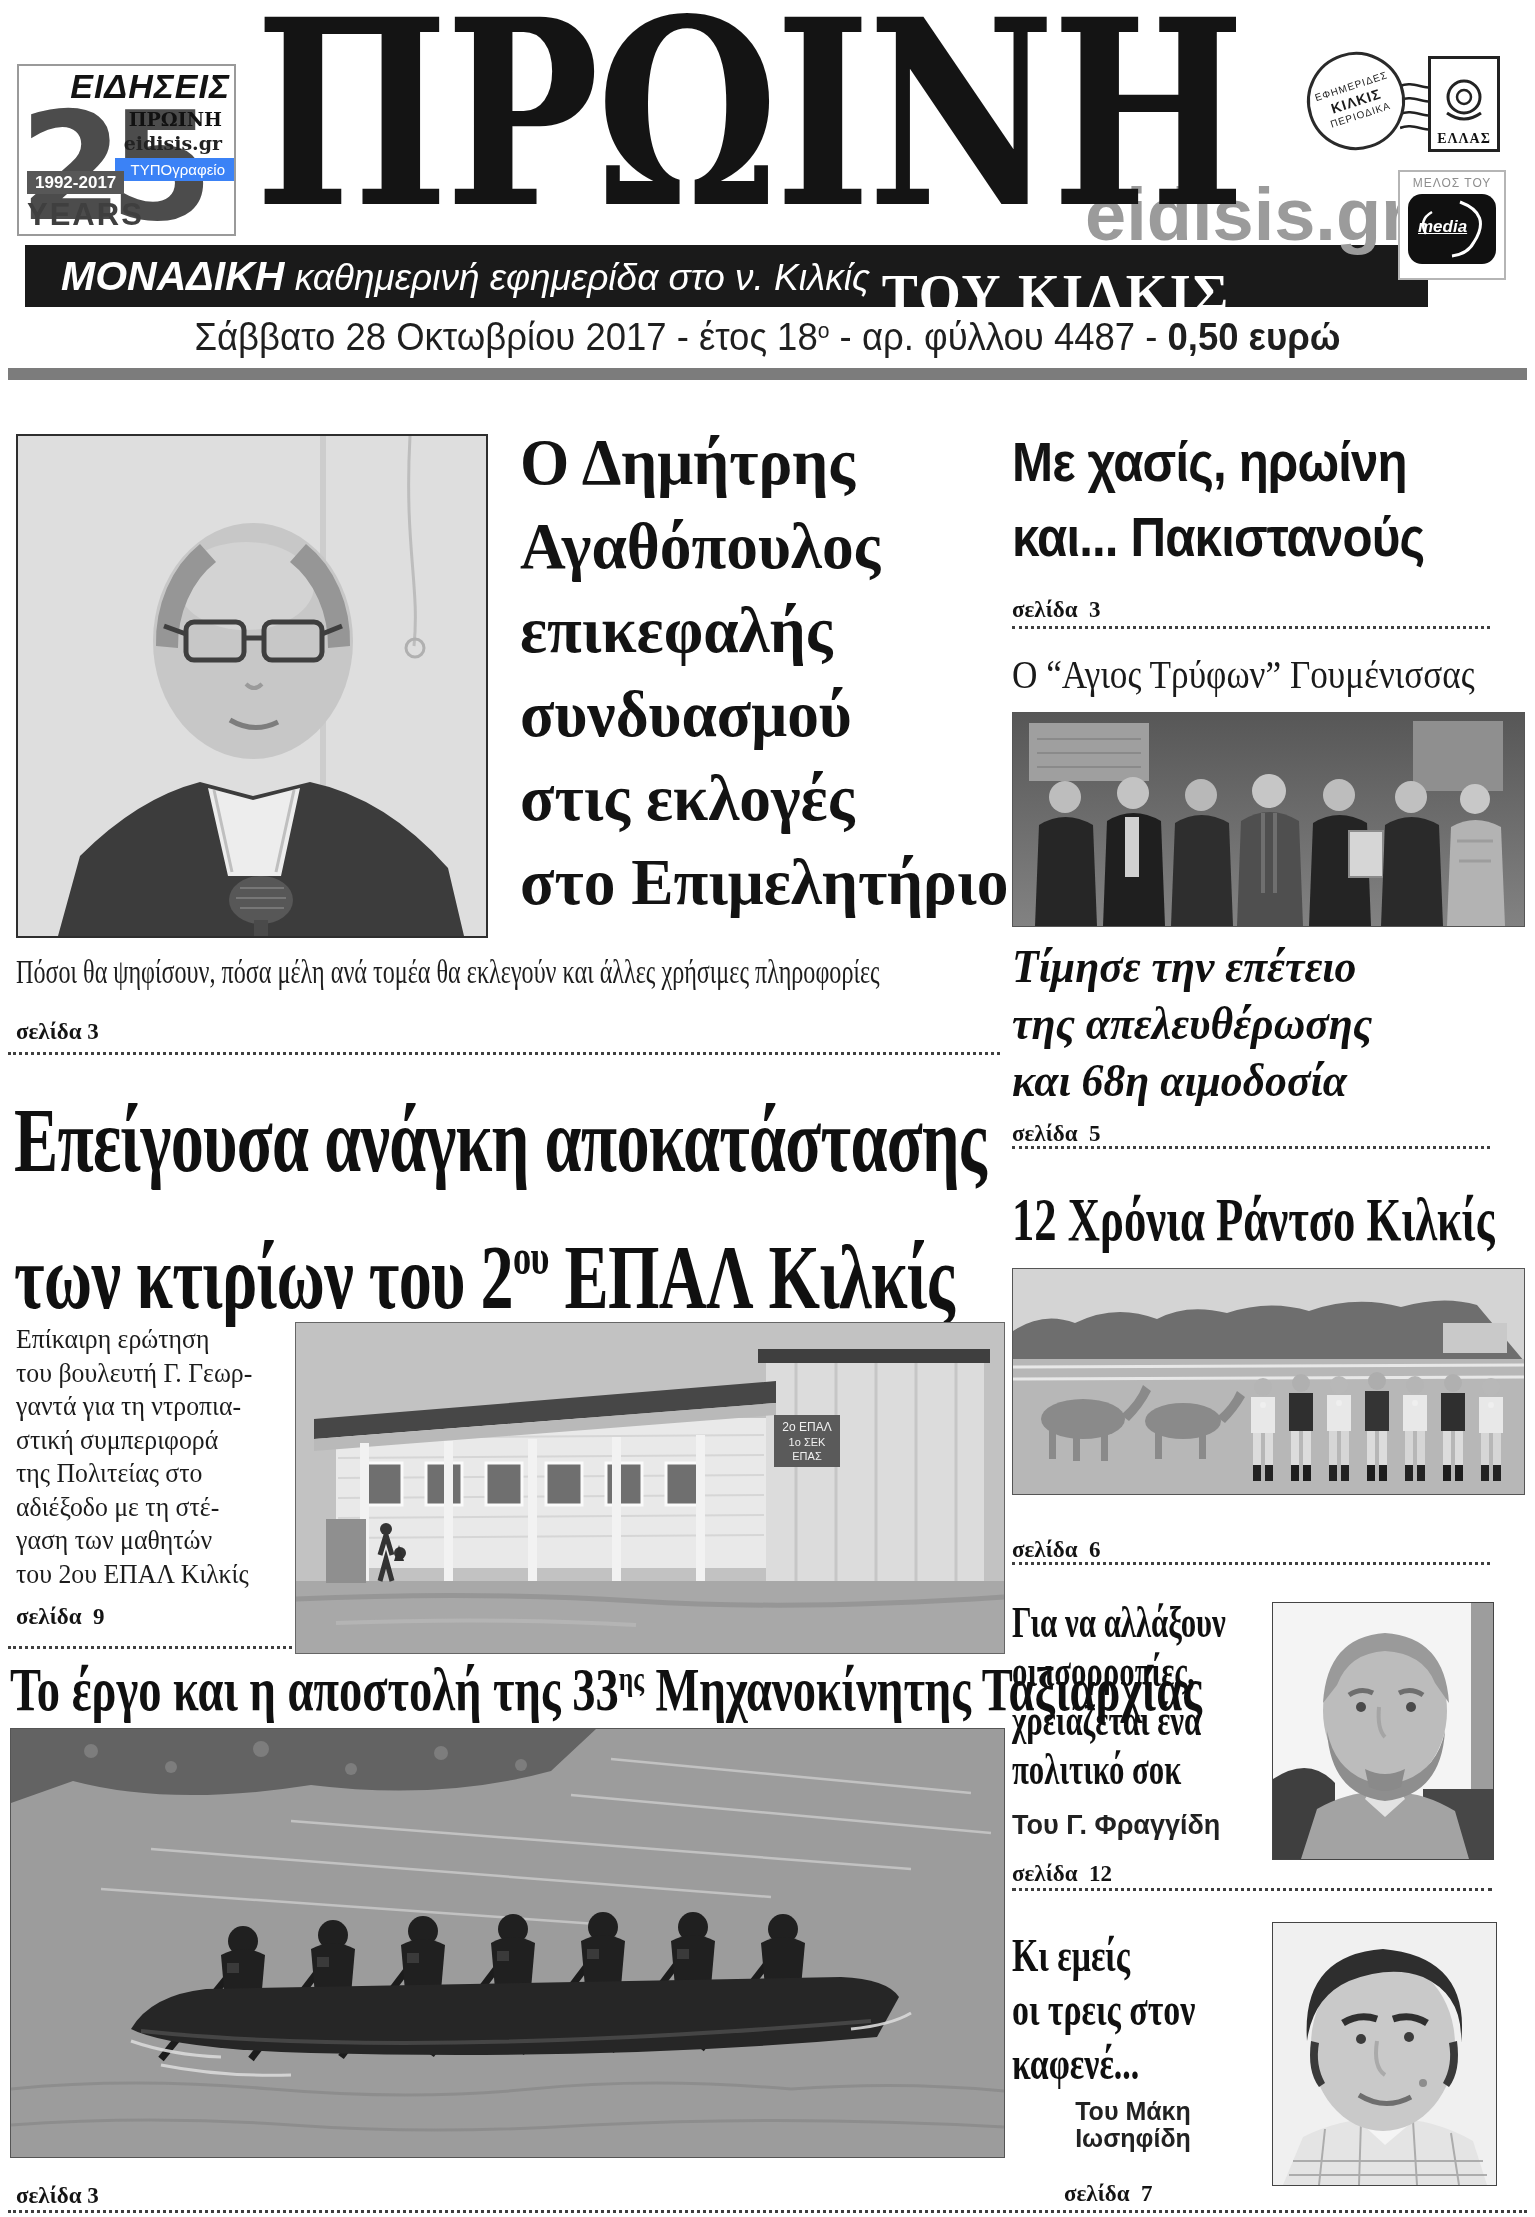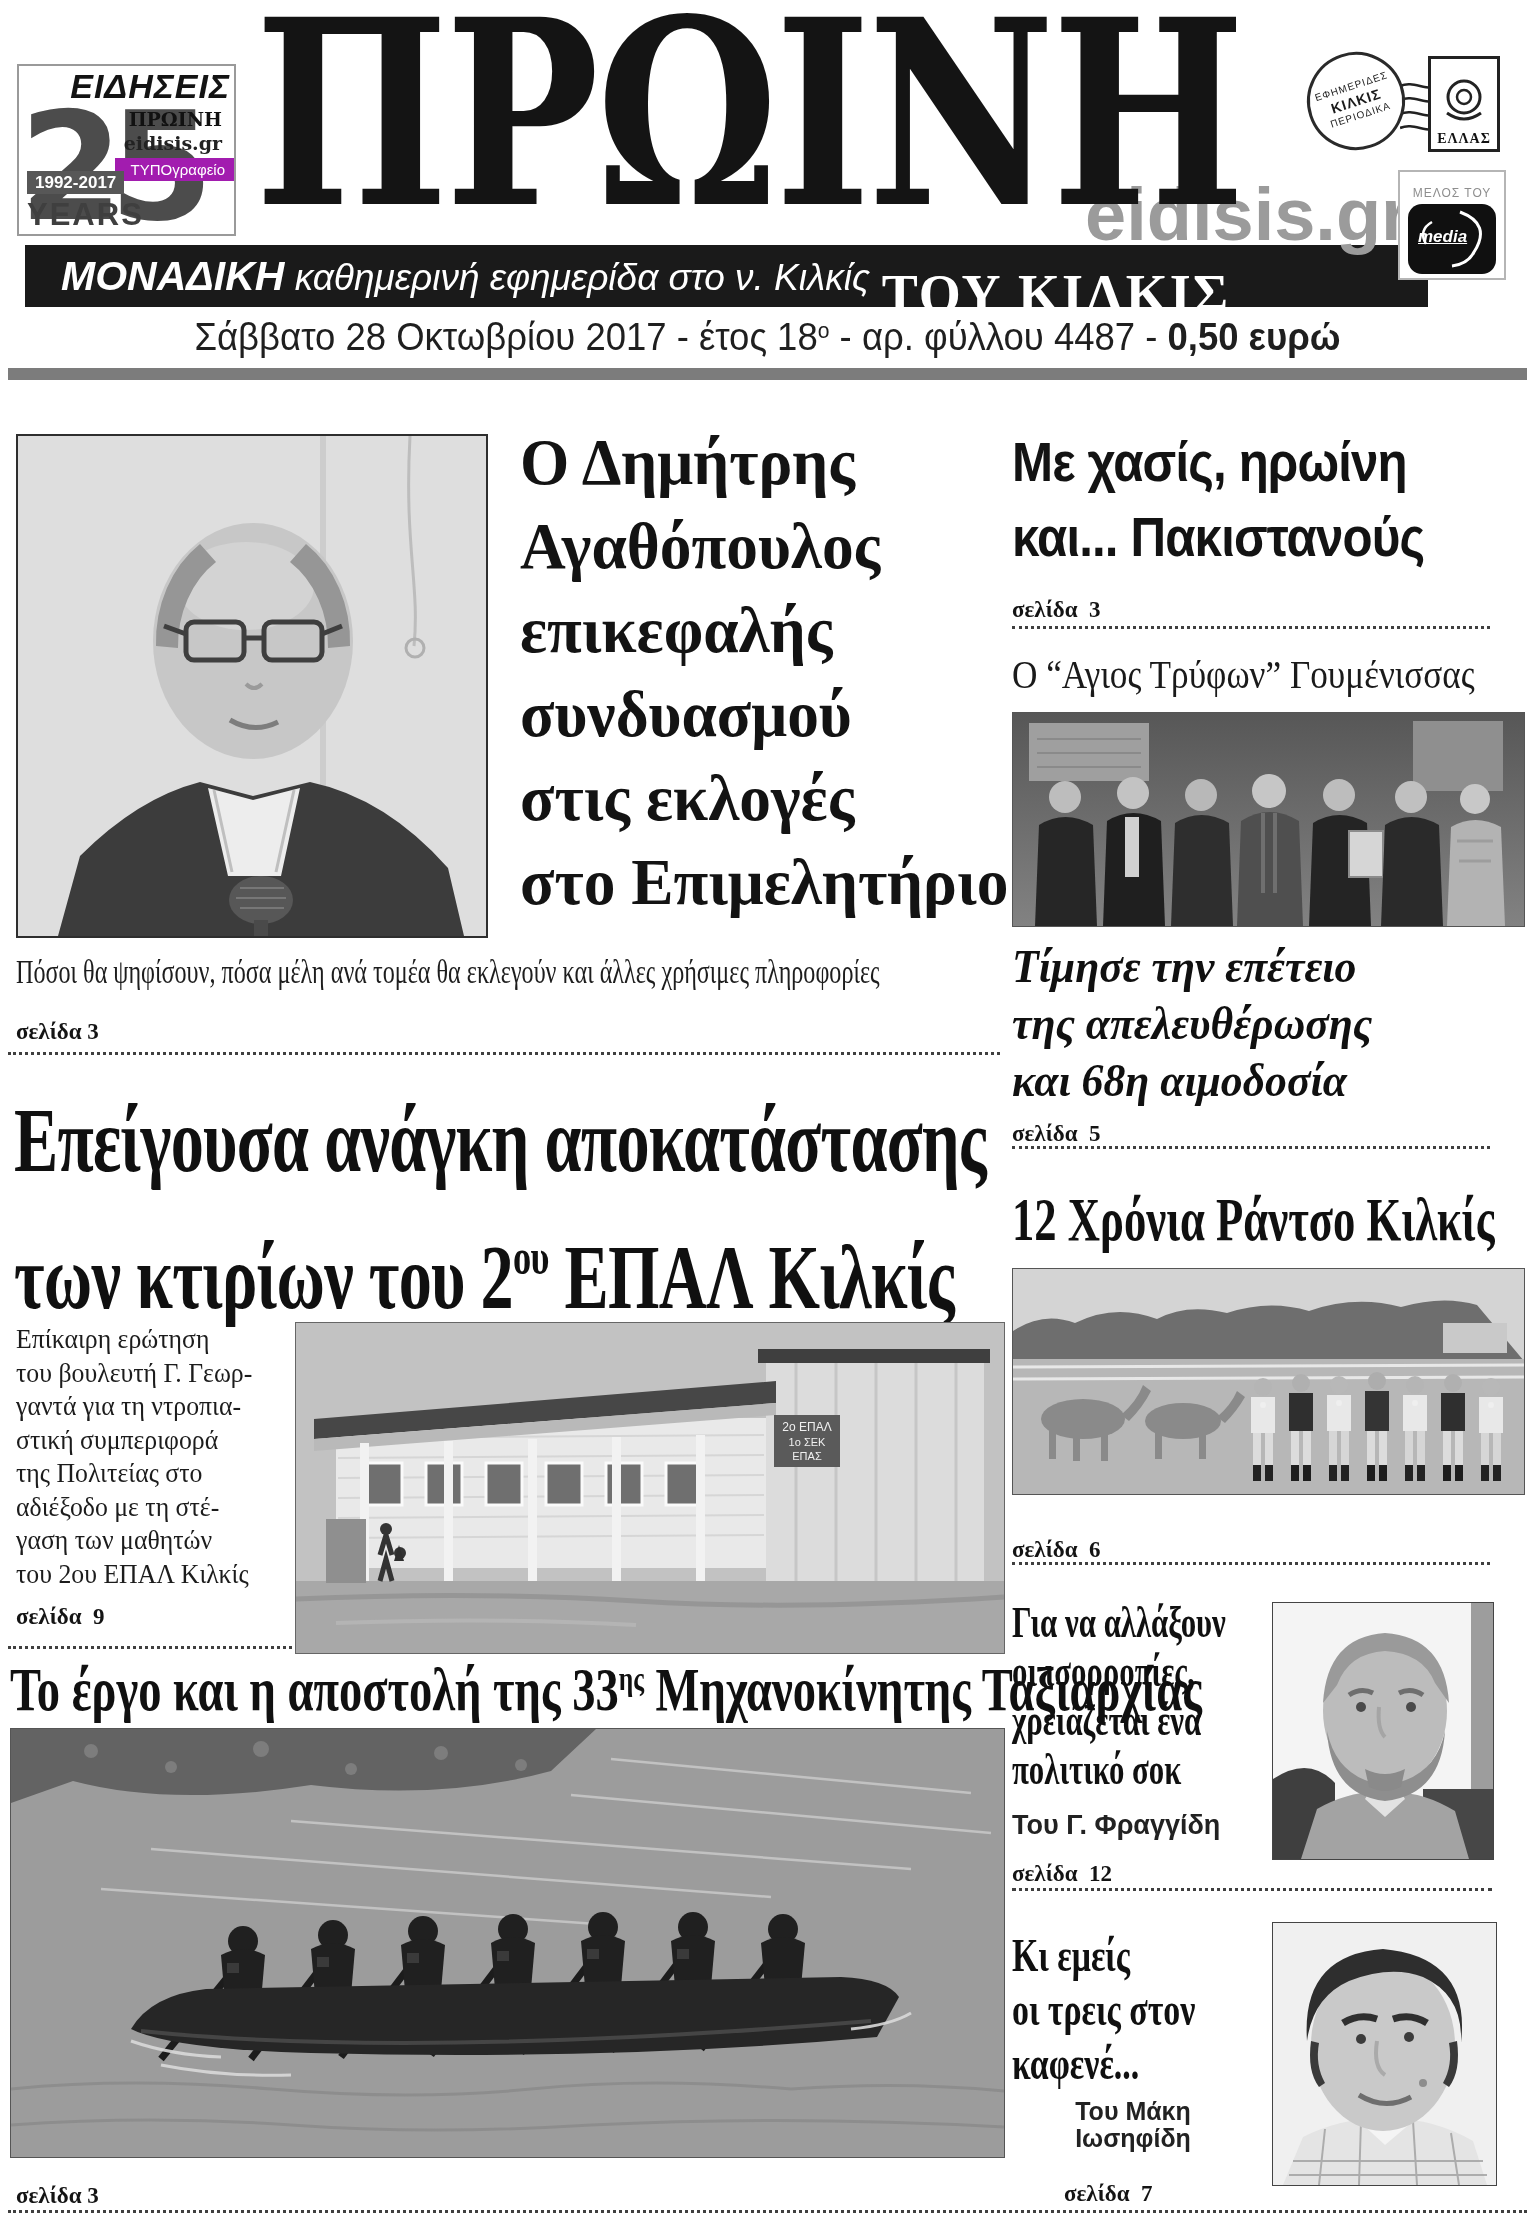"ΤΥΠΟγραφείο" .logo-sub3 { background: #a21caf -> #3b82f6 }
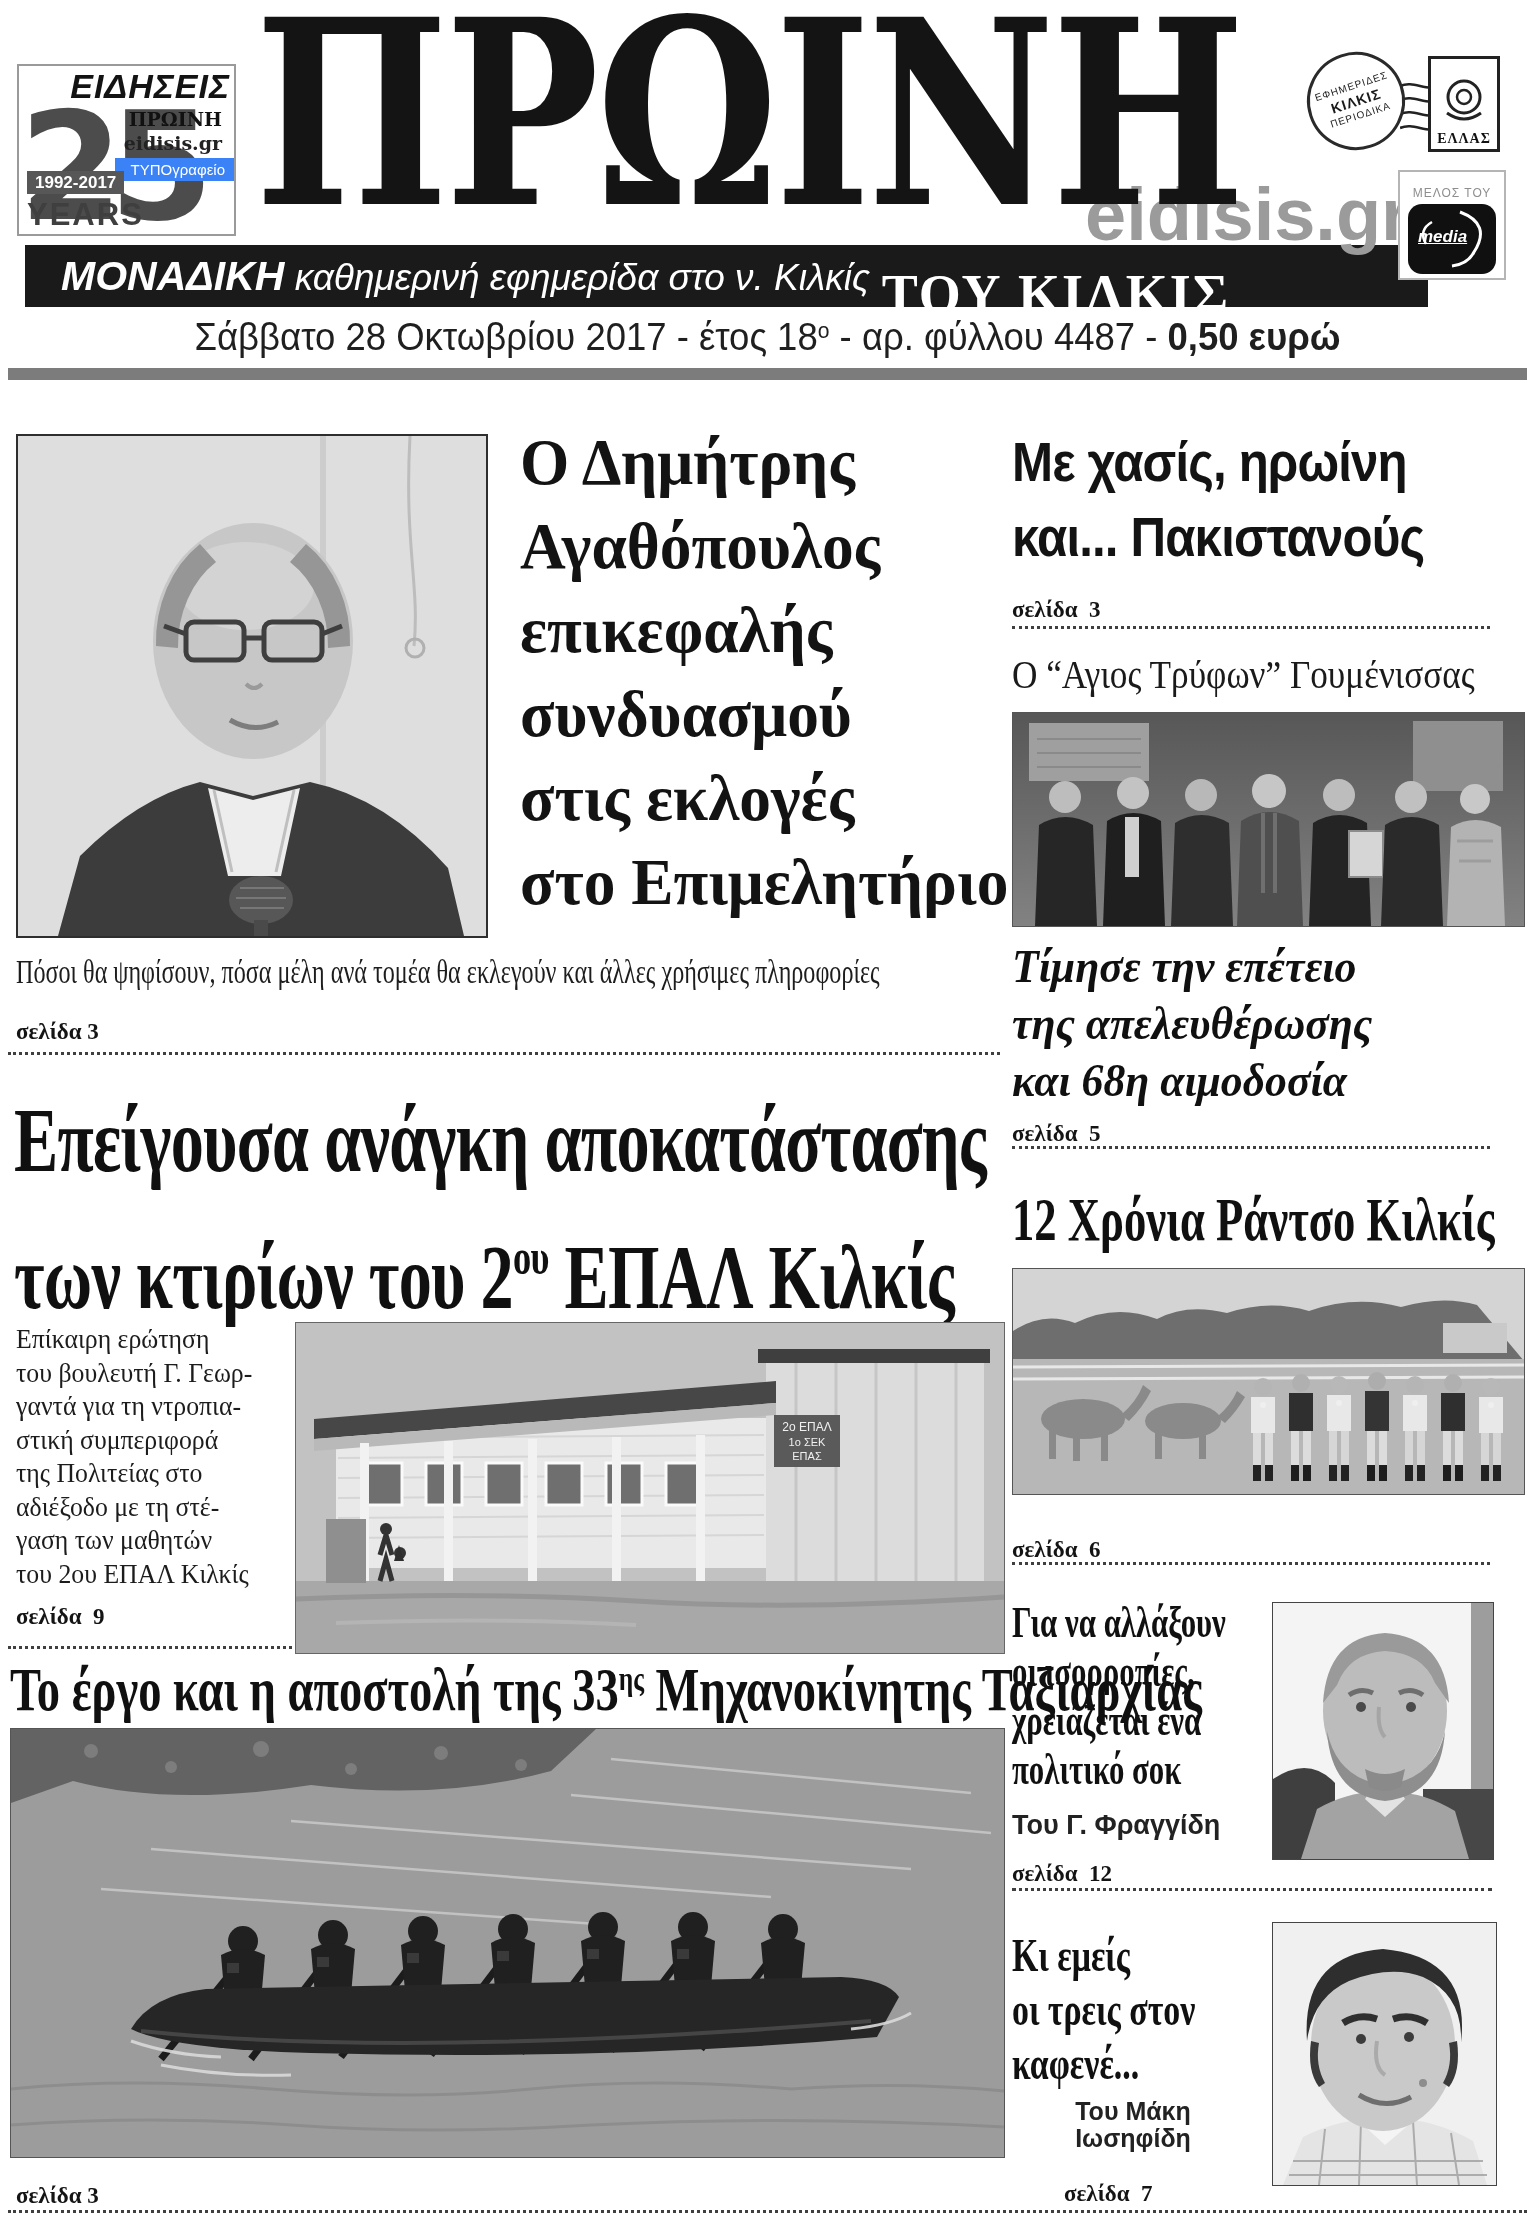"ΜΕΛΟΣ ΤΟΥ" .member-label { margin-top: 15px -> 5px }
